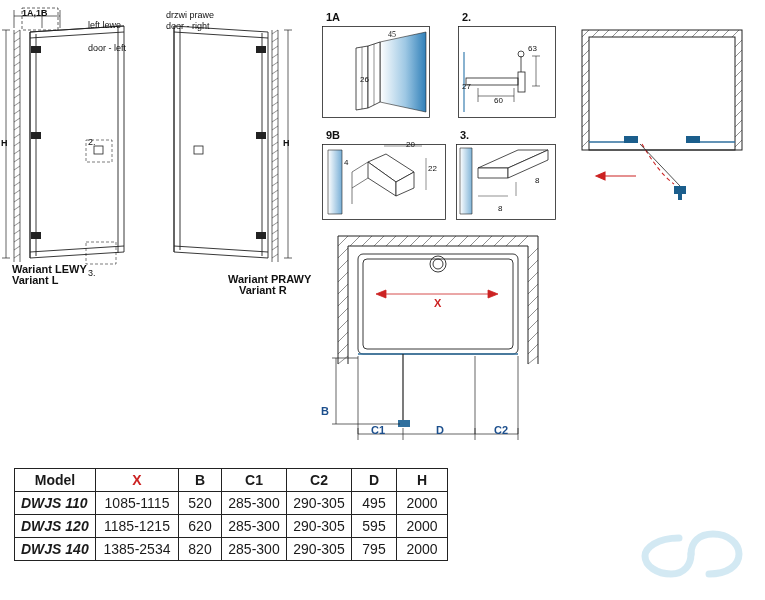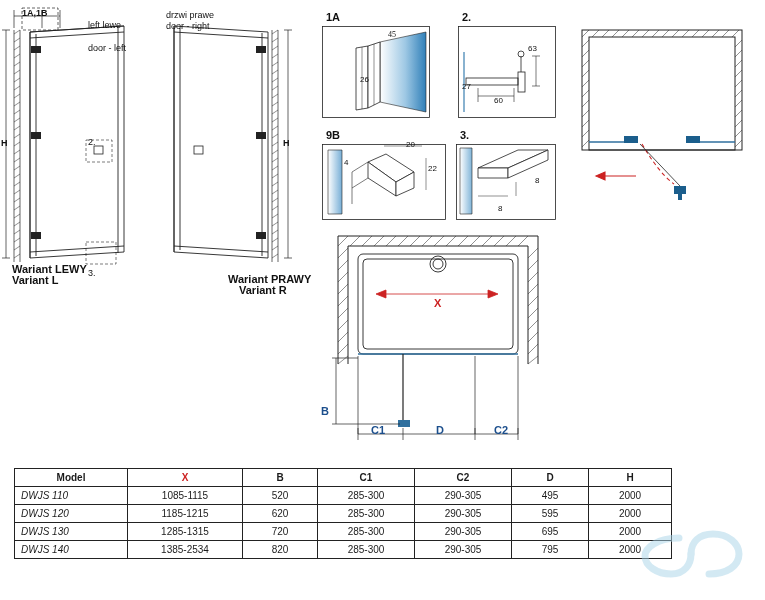"Model" #spec-table td,#spec-table th { font-size: 10px -> 14px; padding: 3px 20px -> 3px 4px }
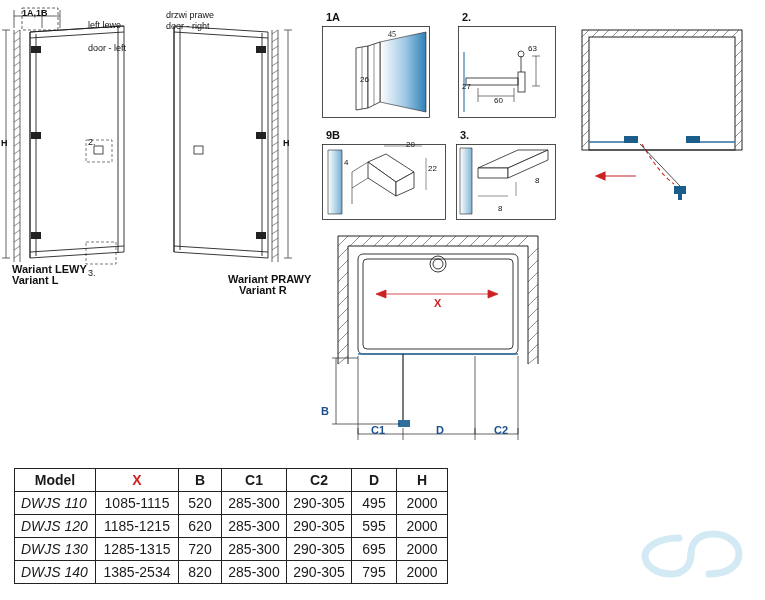"DWJS 110" #spec-table tbody td:first-child { font-weight: normal -> bold }
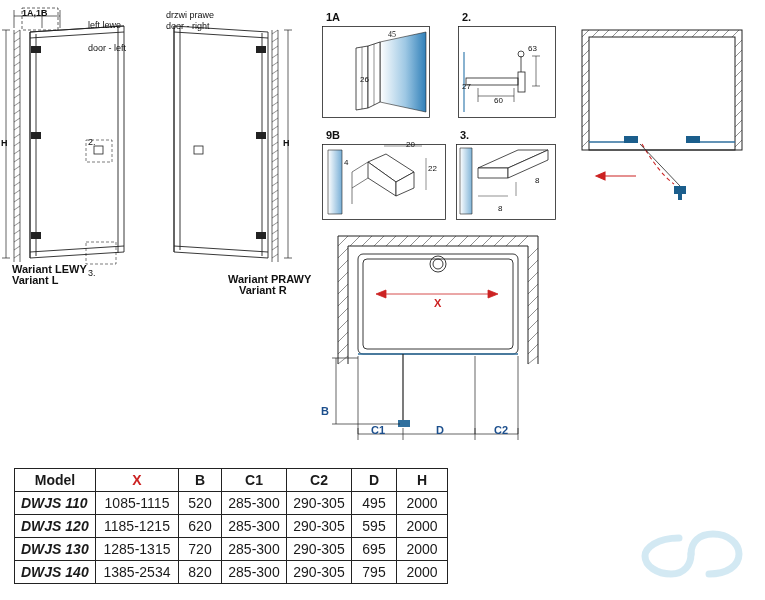"DWJS 130" tr { html: <tr> <td>DWJS 130</td> <td>1285-1315</td> <td>720</td> <td>285-300</td> <td>290-305</td> <td>695</td> <td>2000</td> </tr> -> none }
